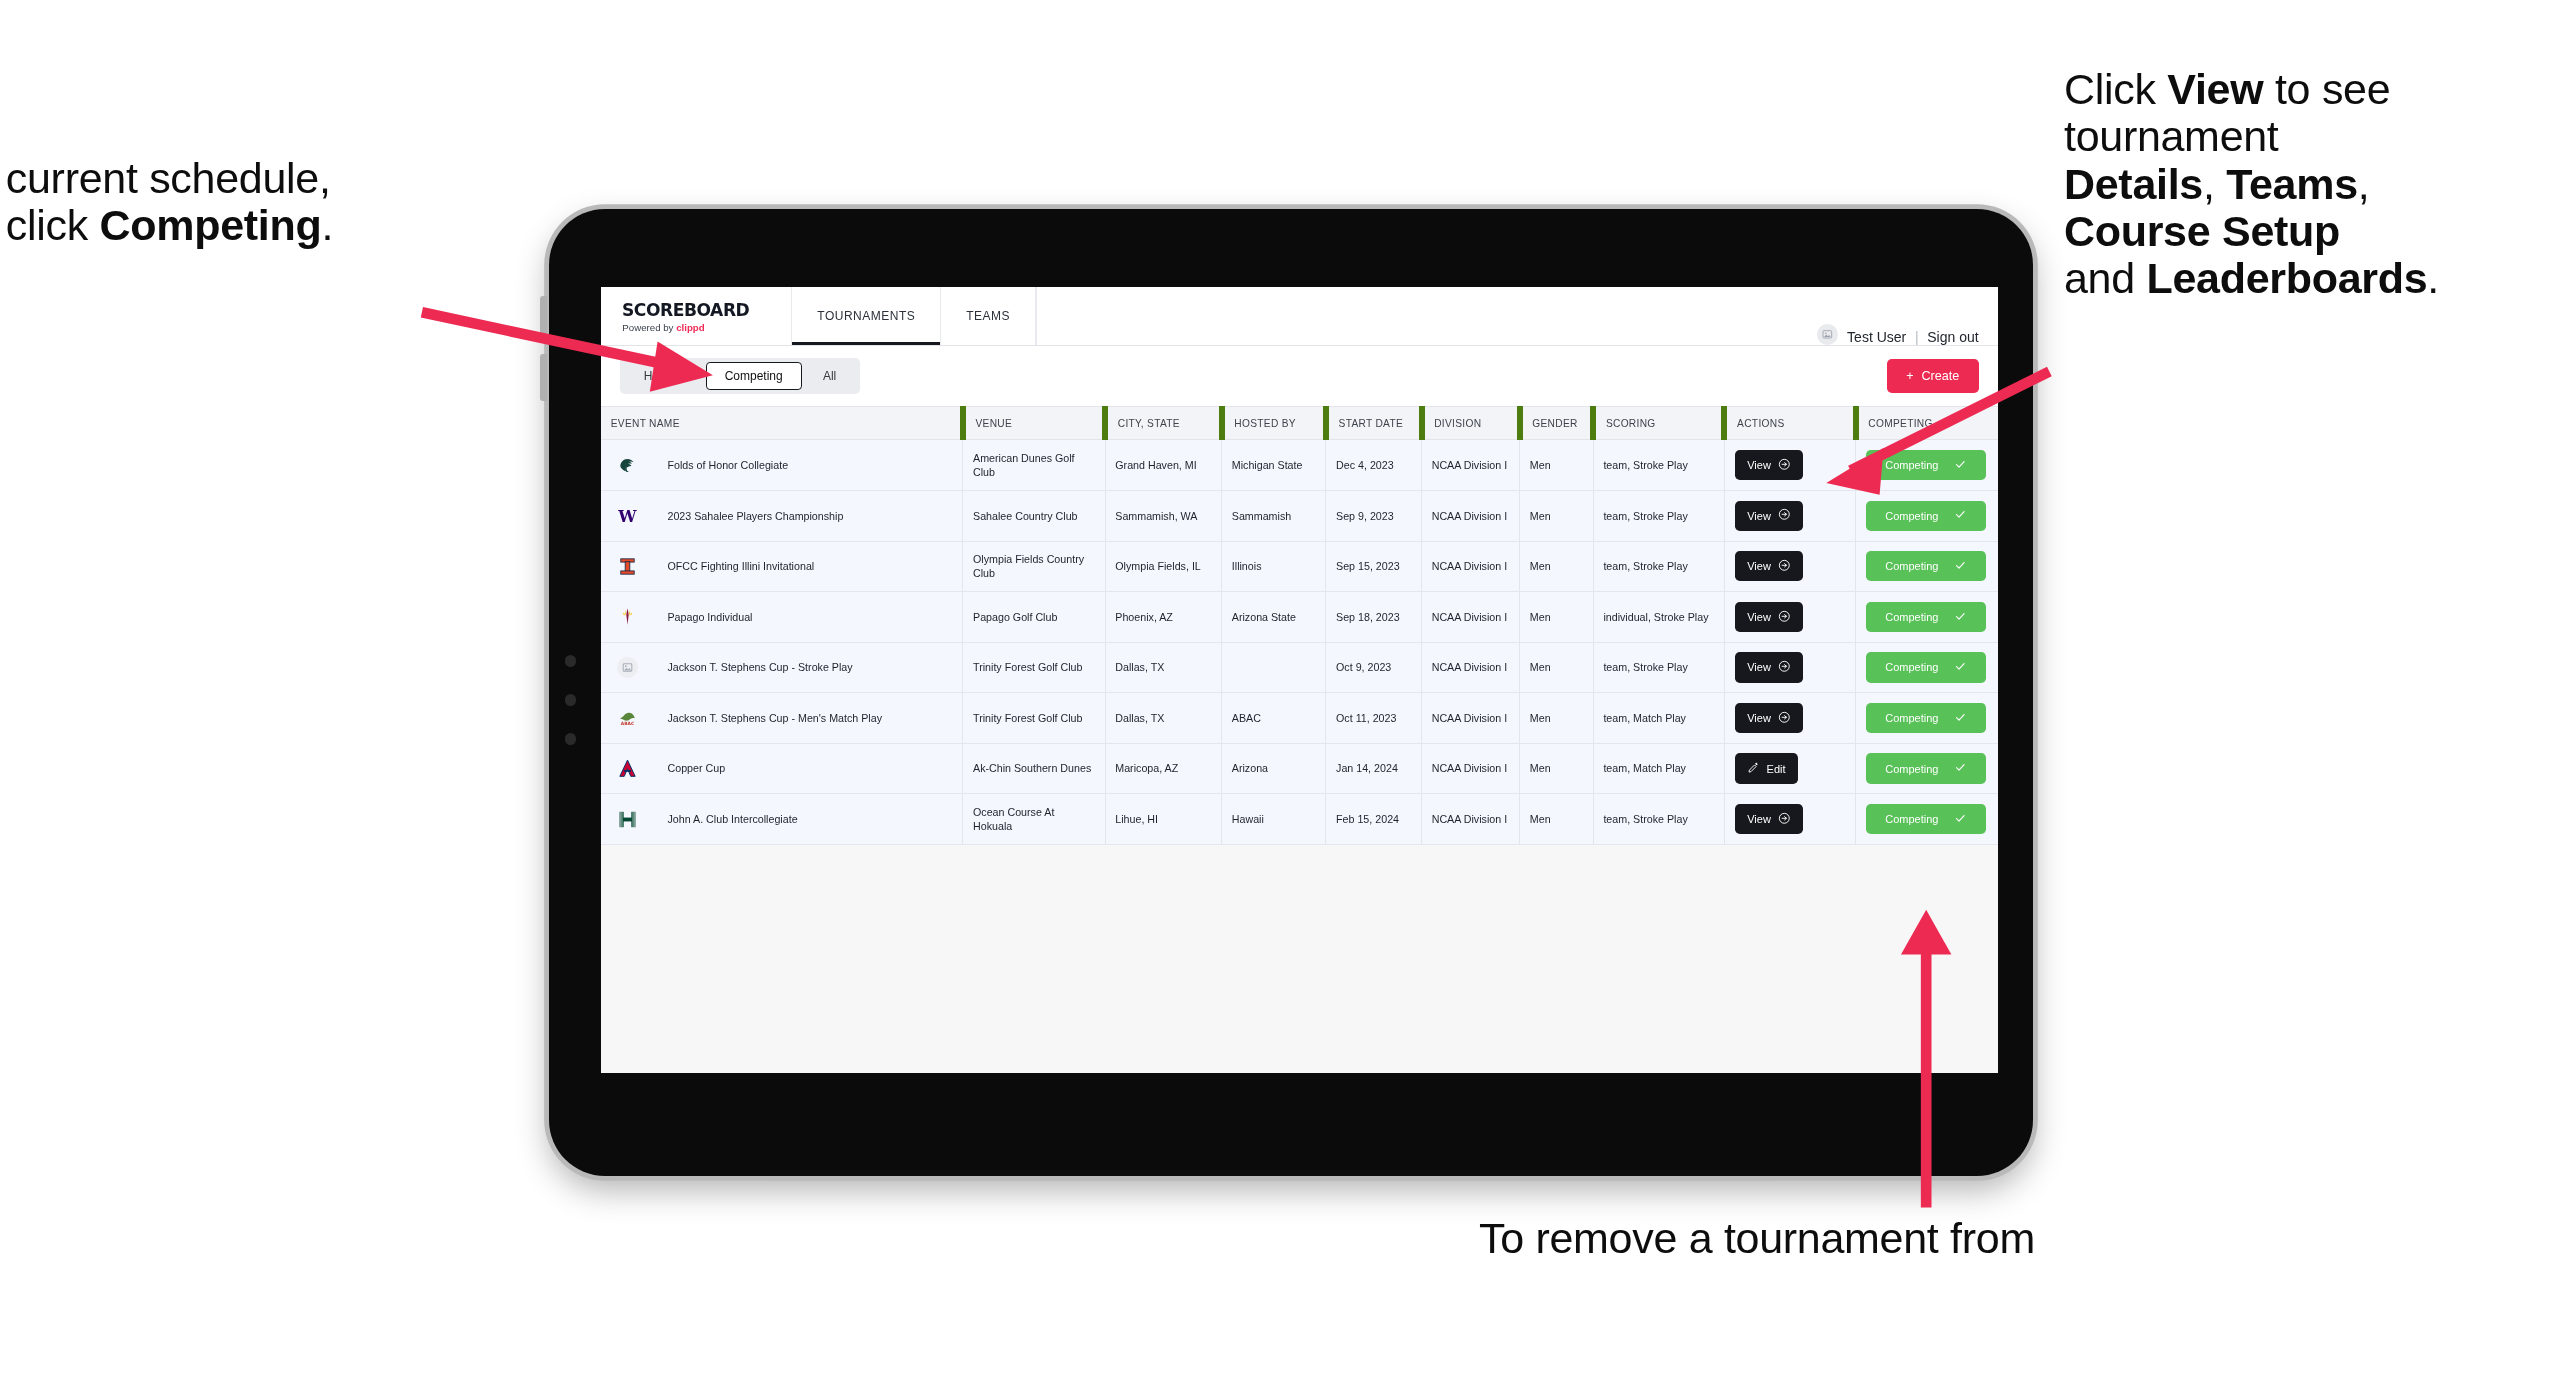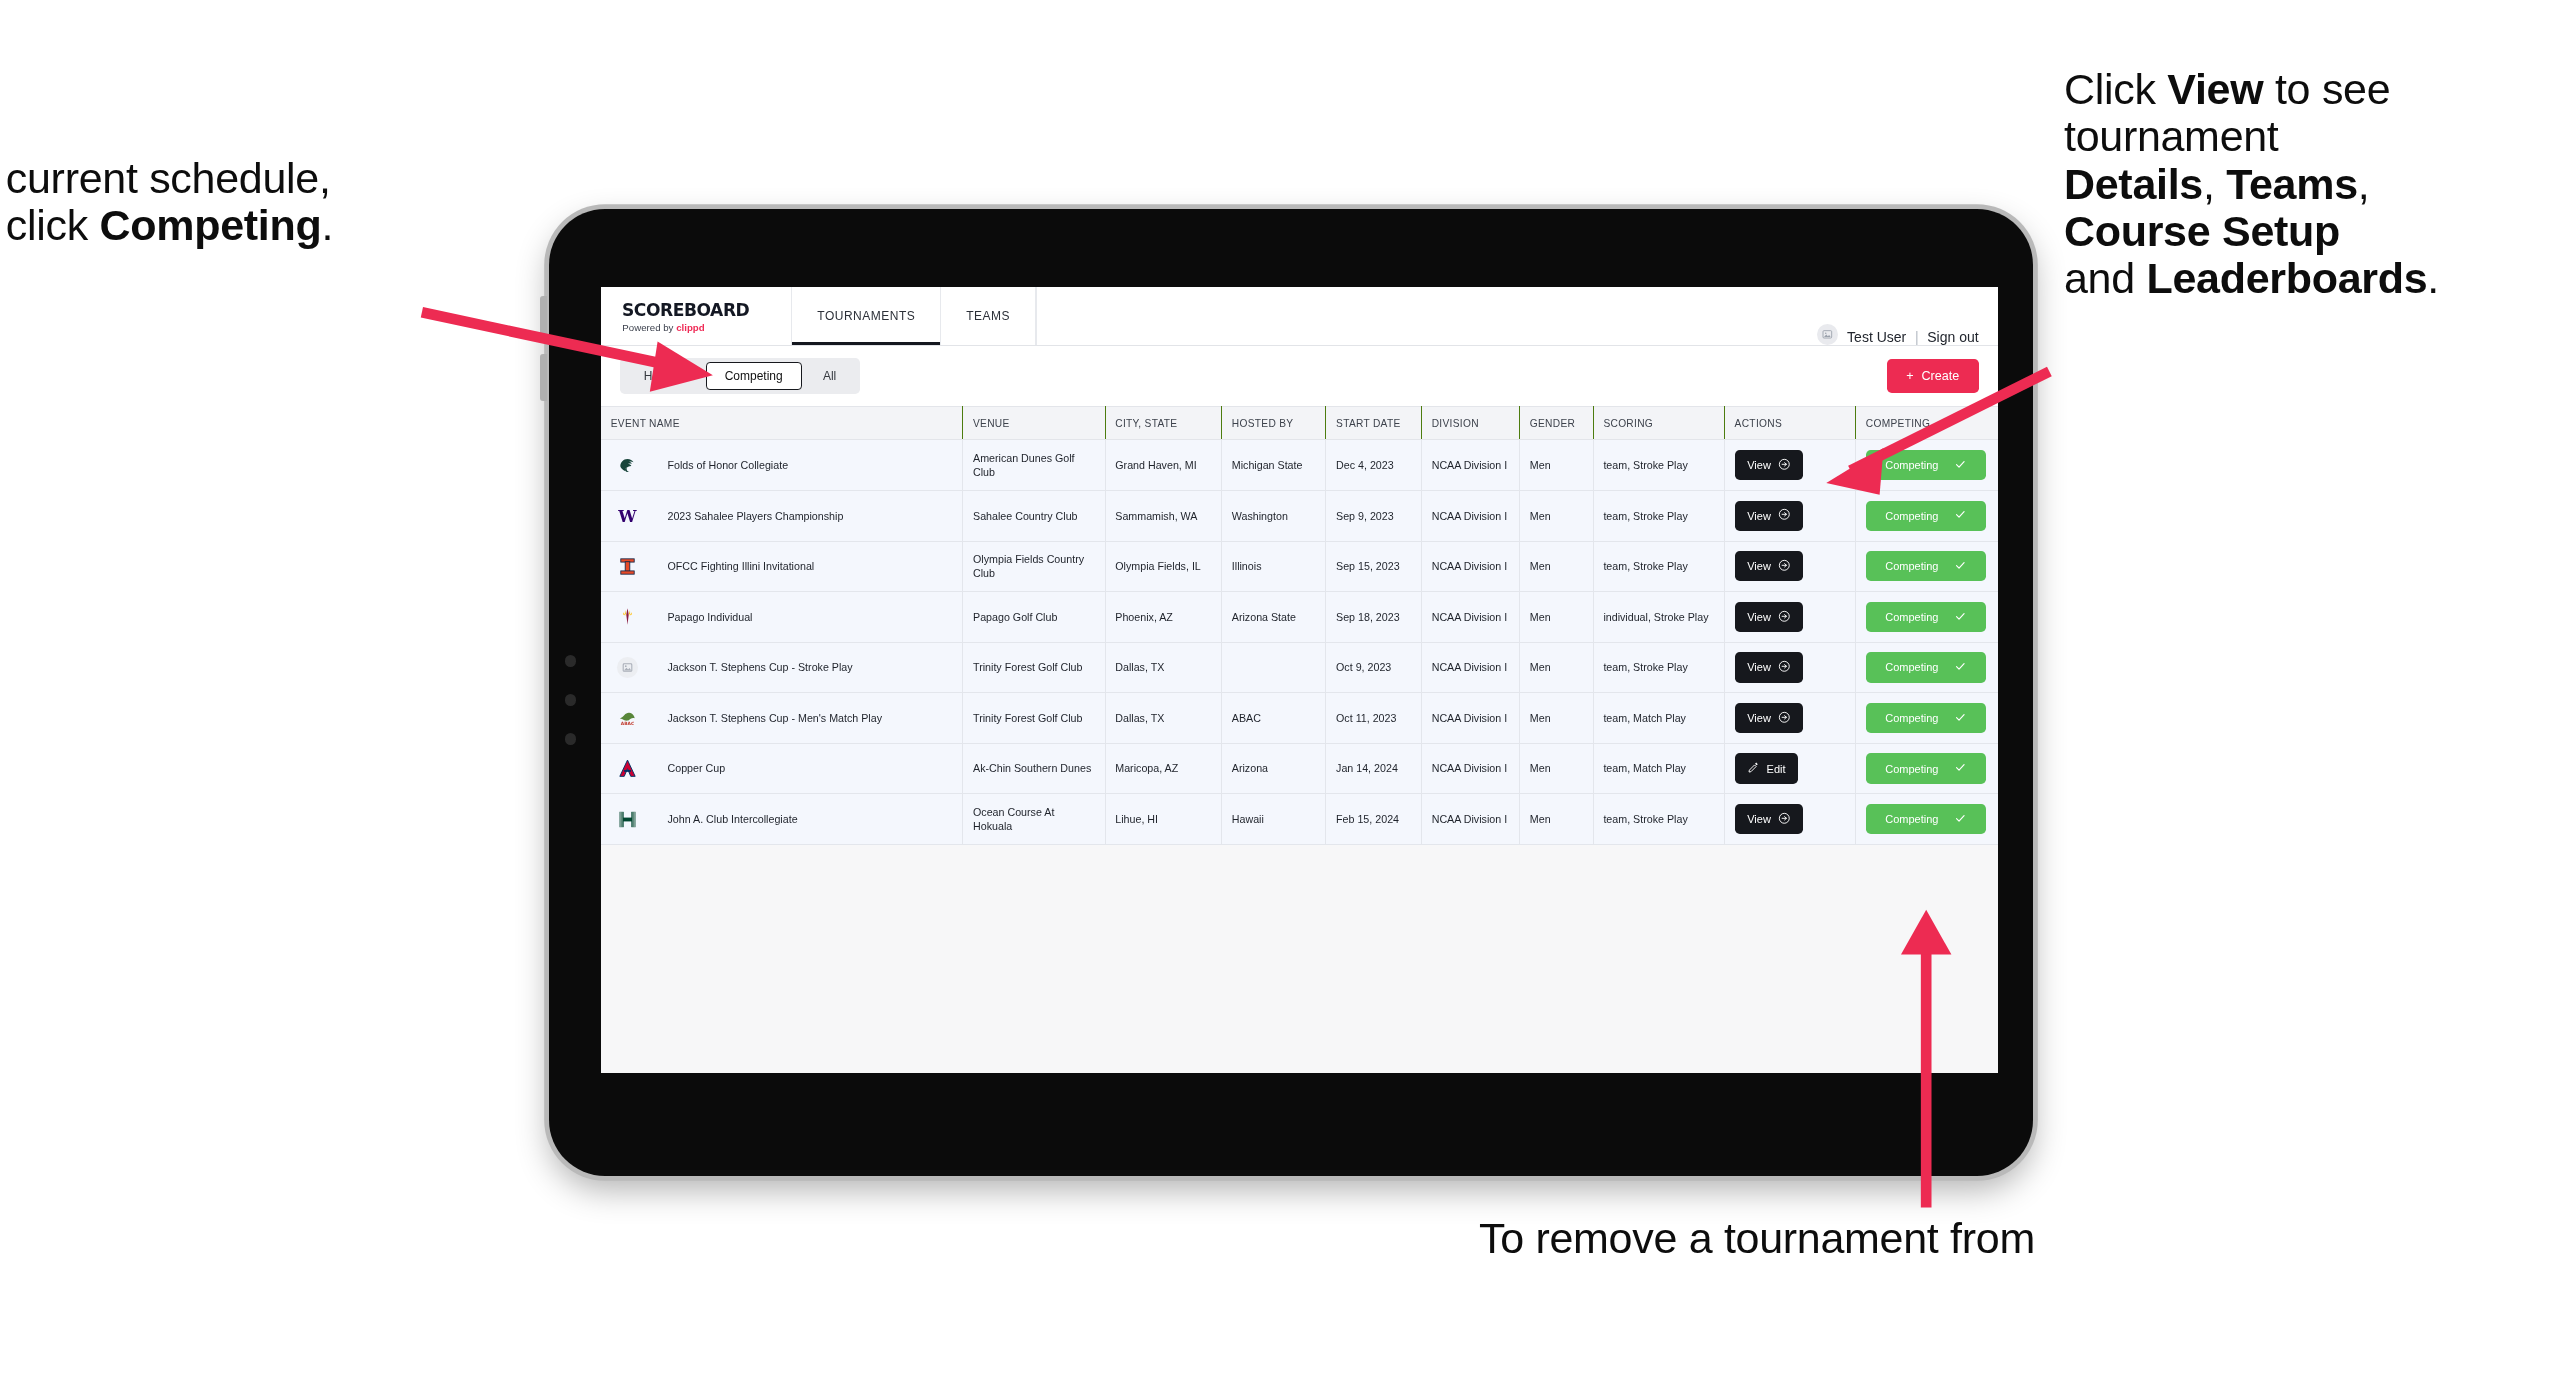"EVENT NAME" thead th { border-right: 1px solid #4d7c0f -> 6px solid #4d7c0f }
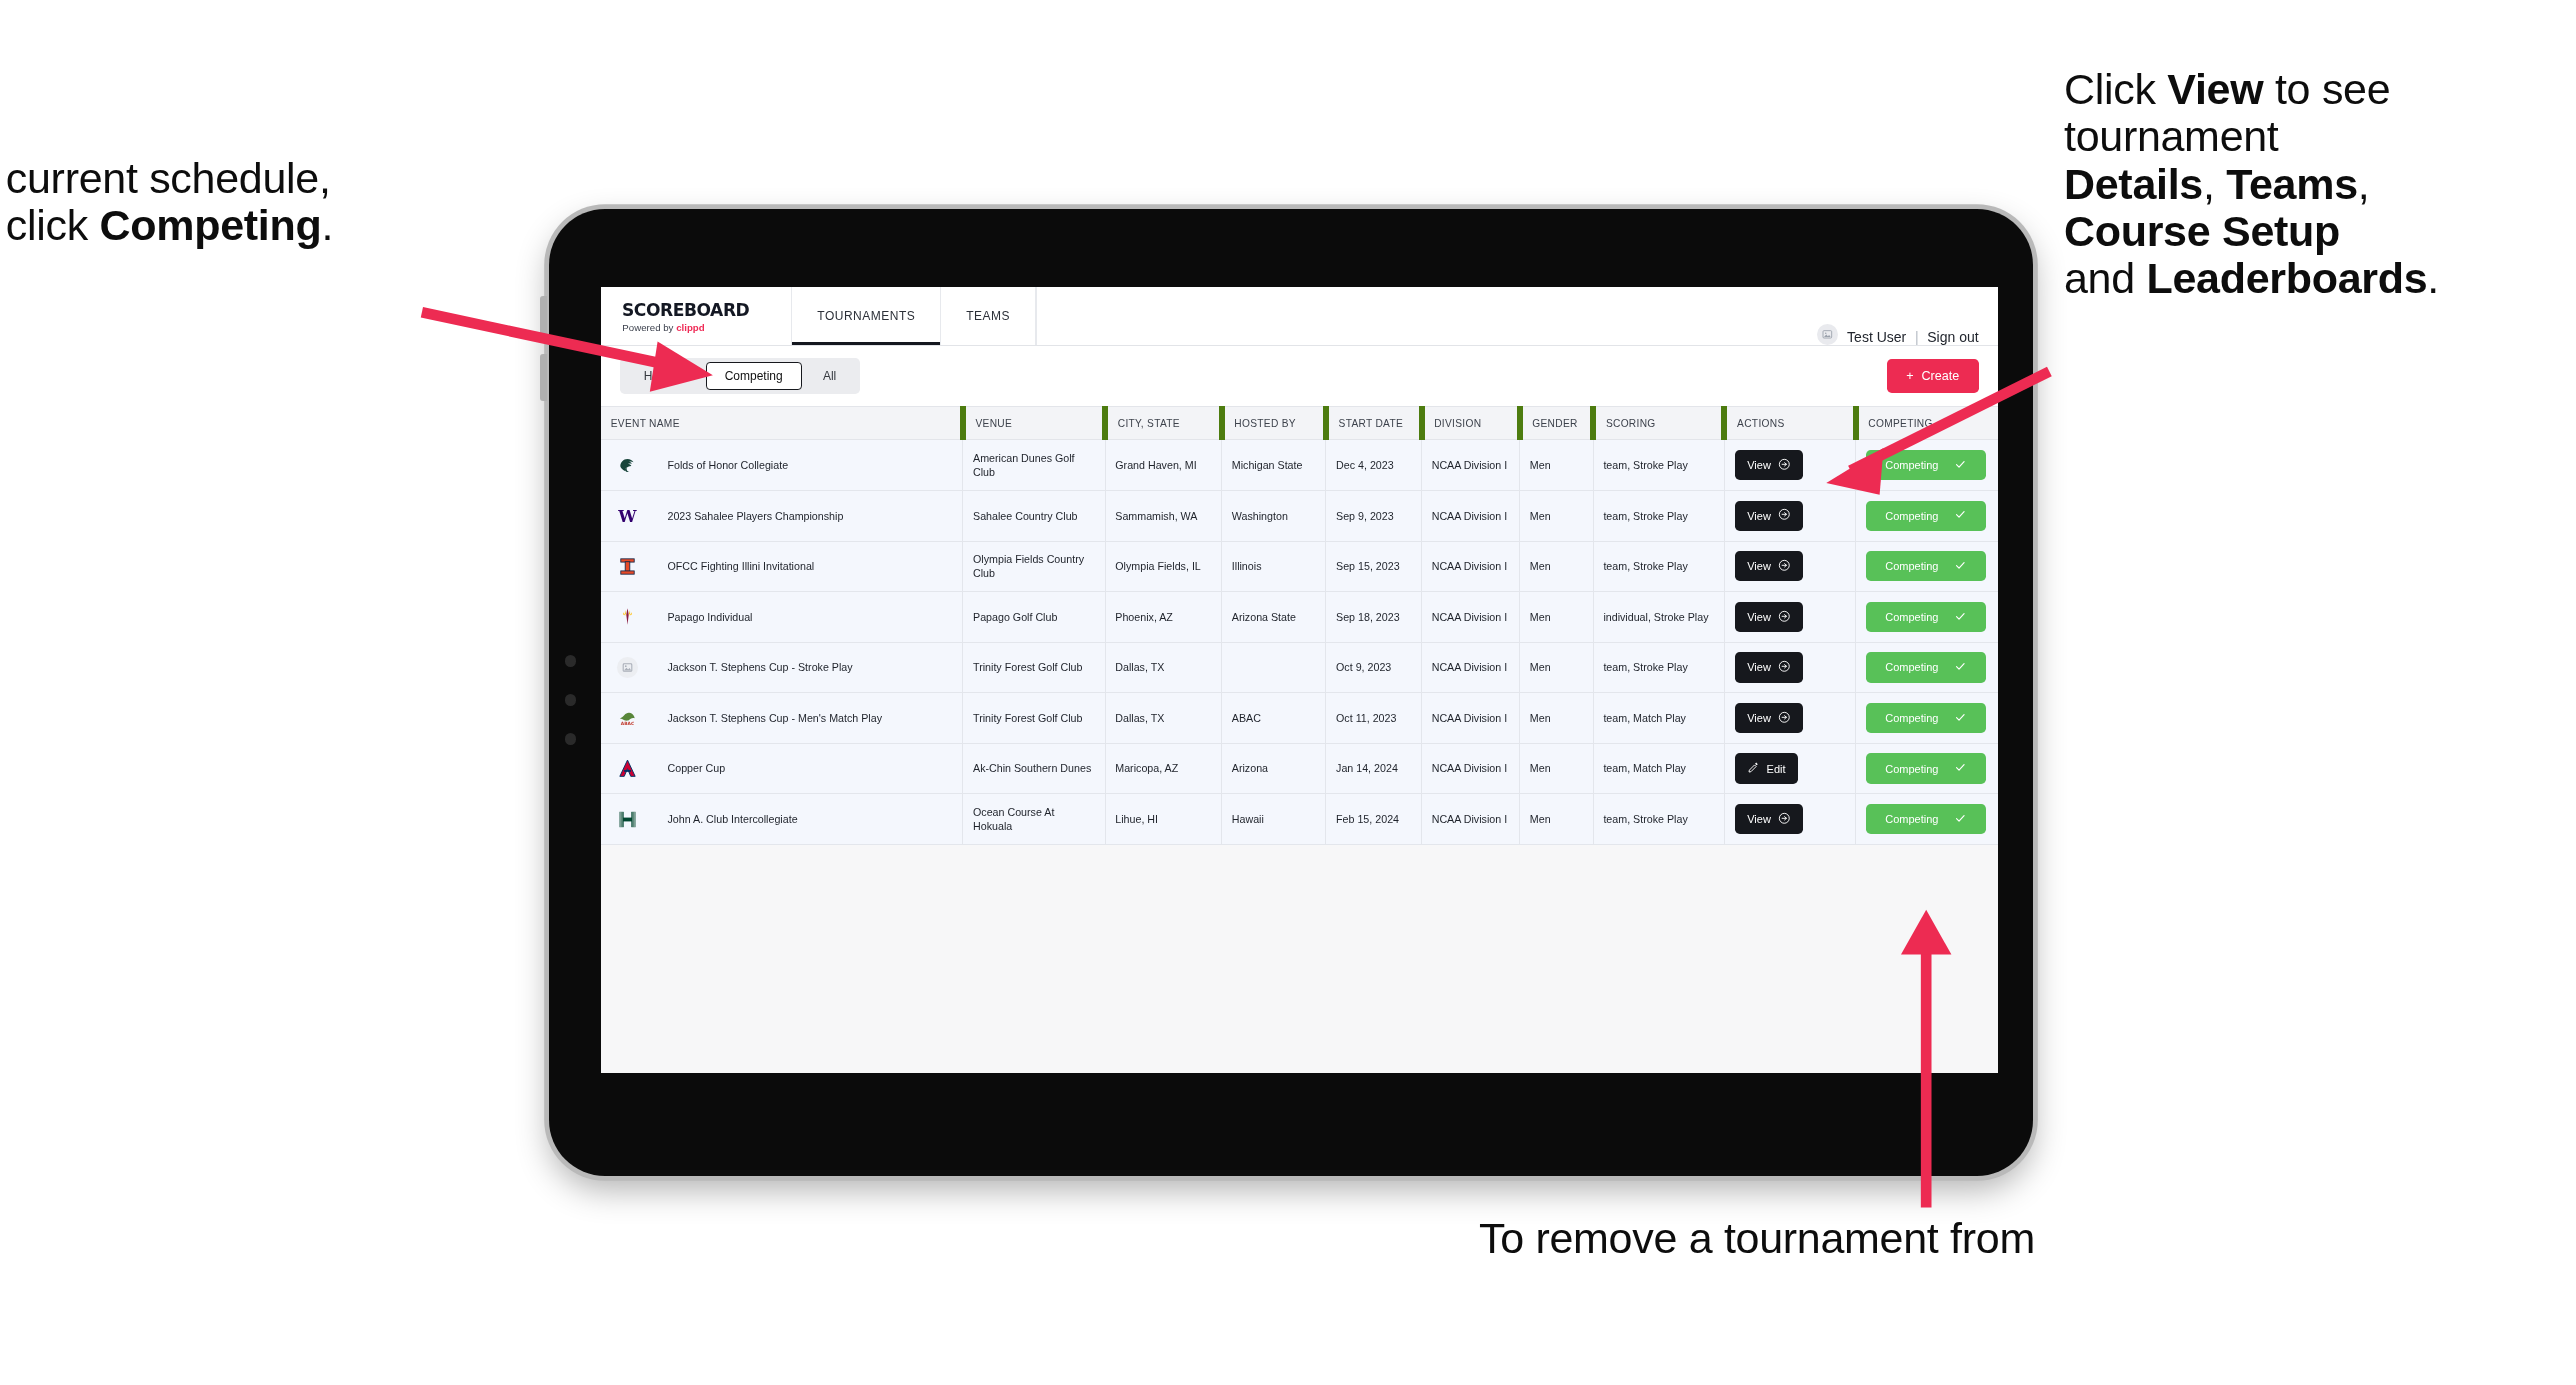"Washington" td { text: Washington -> Sammamish }
